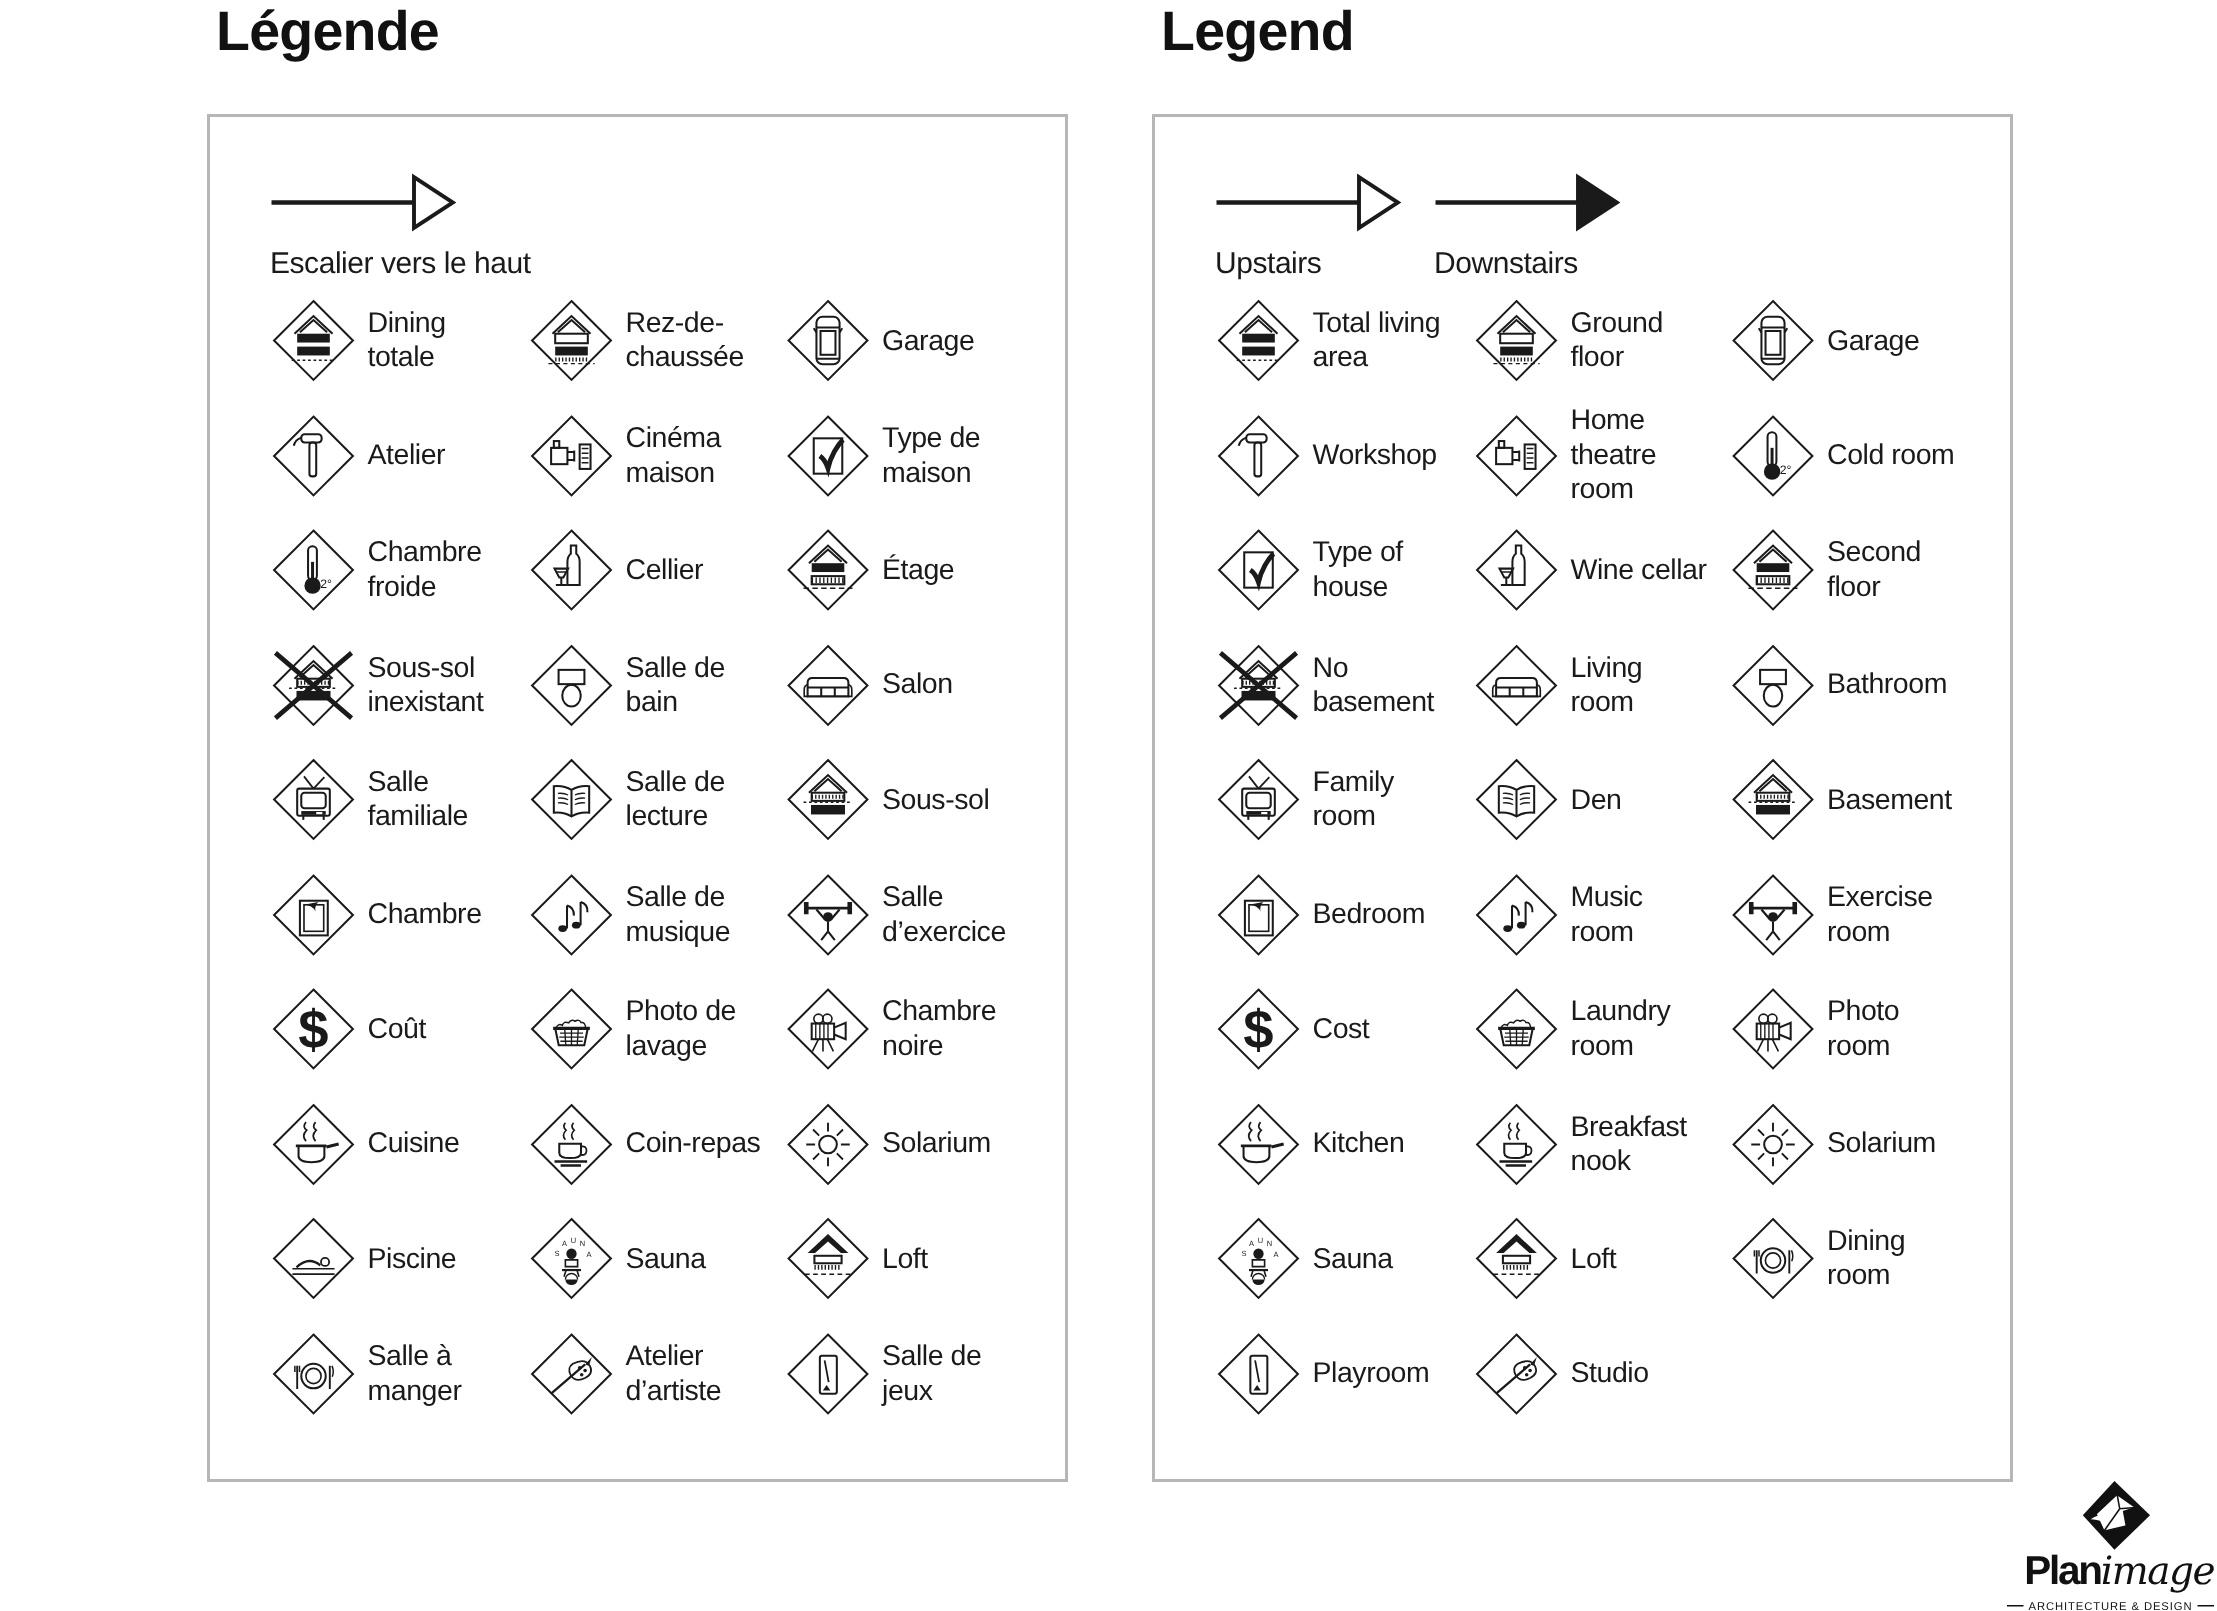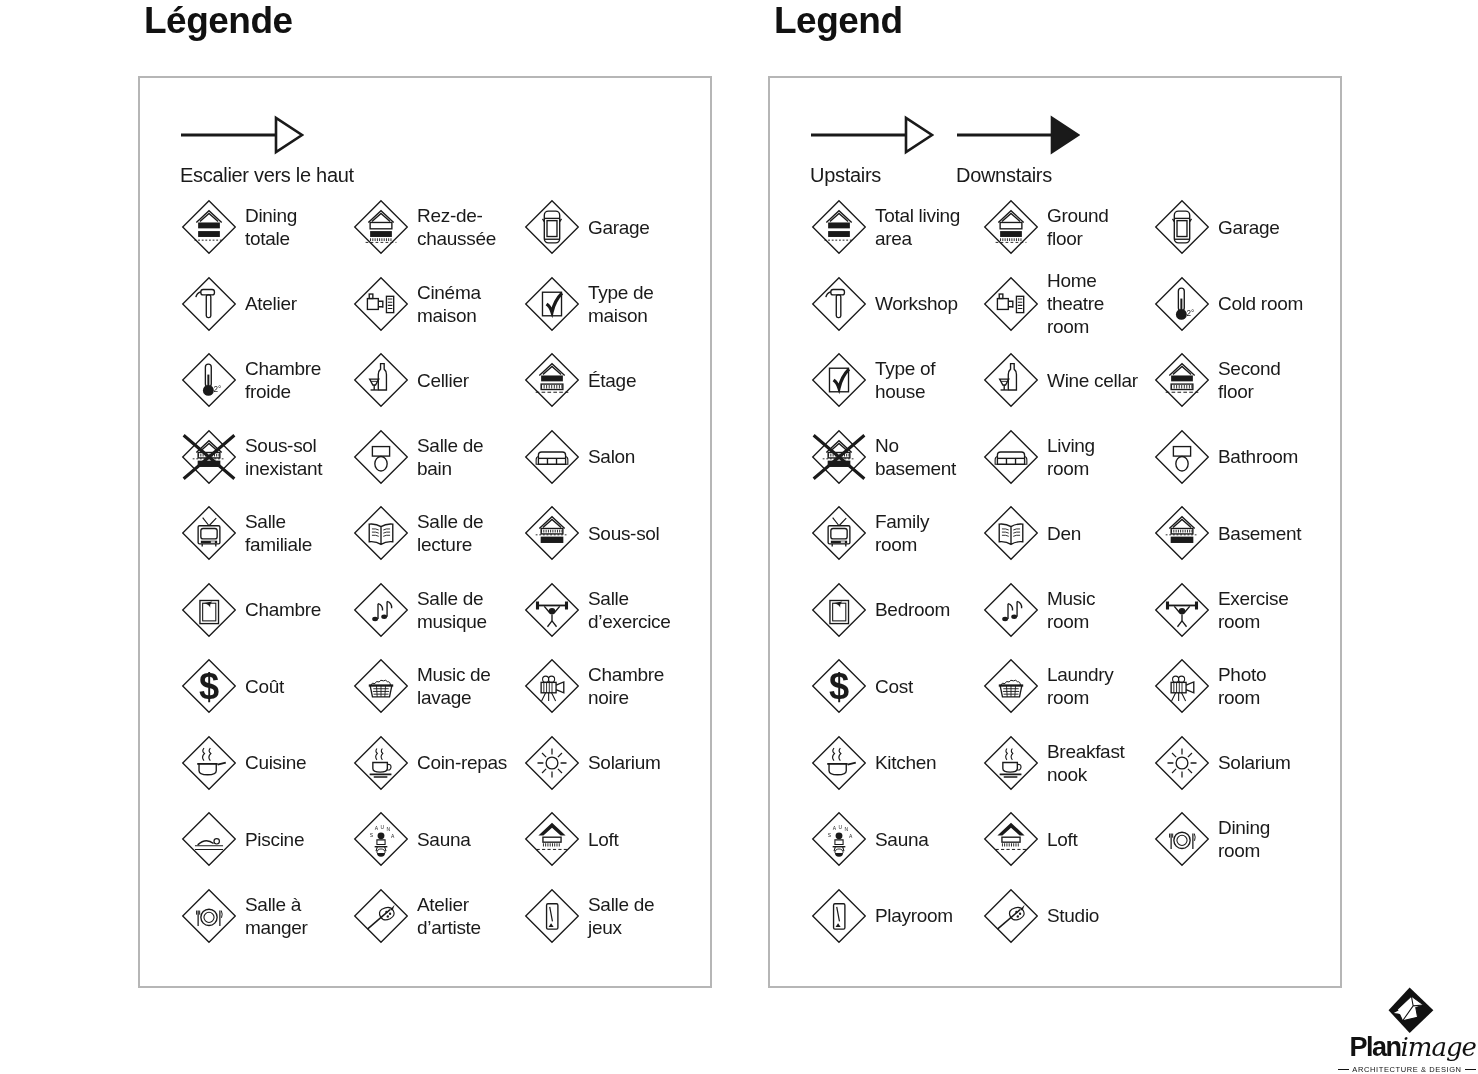"Music de lavage" span.label { text: Music -> Photo }
